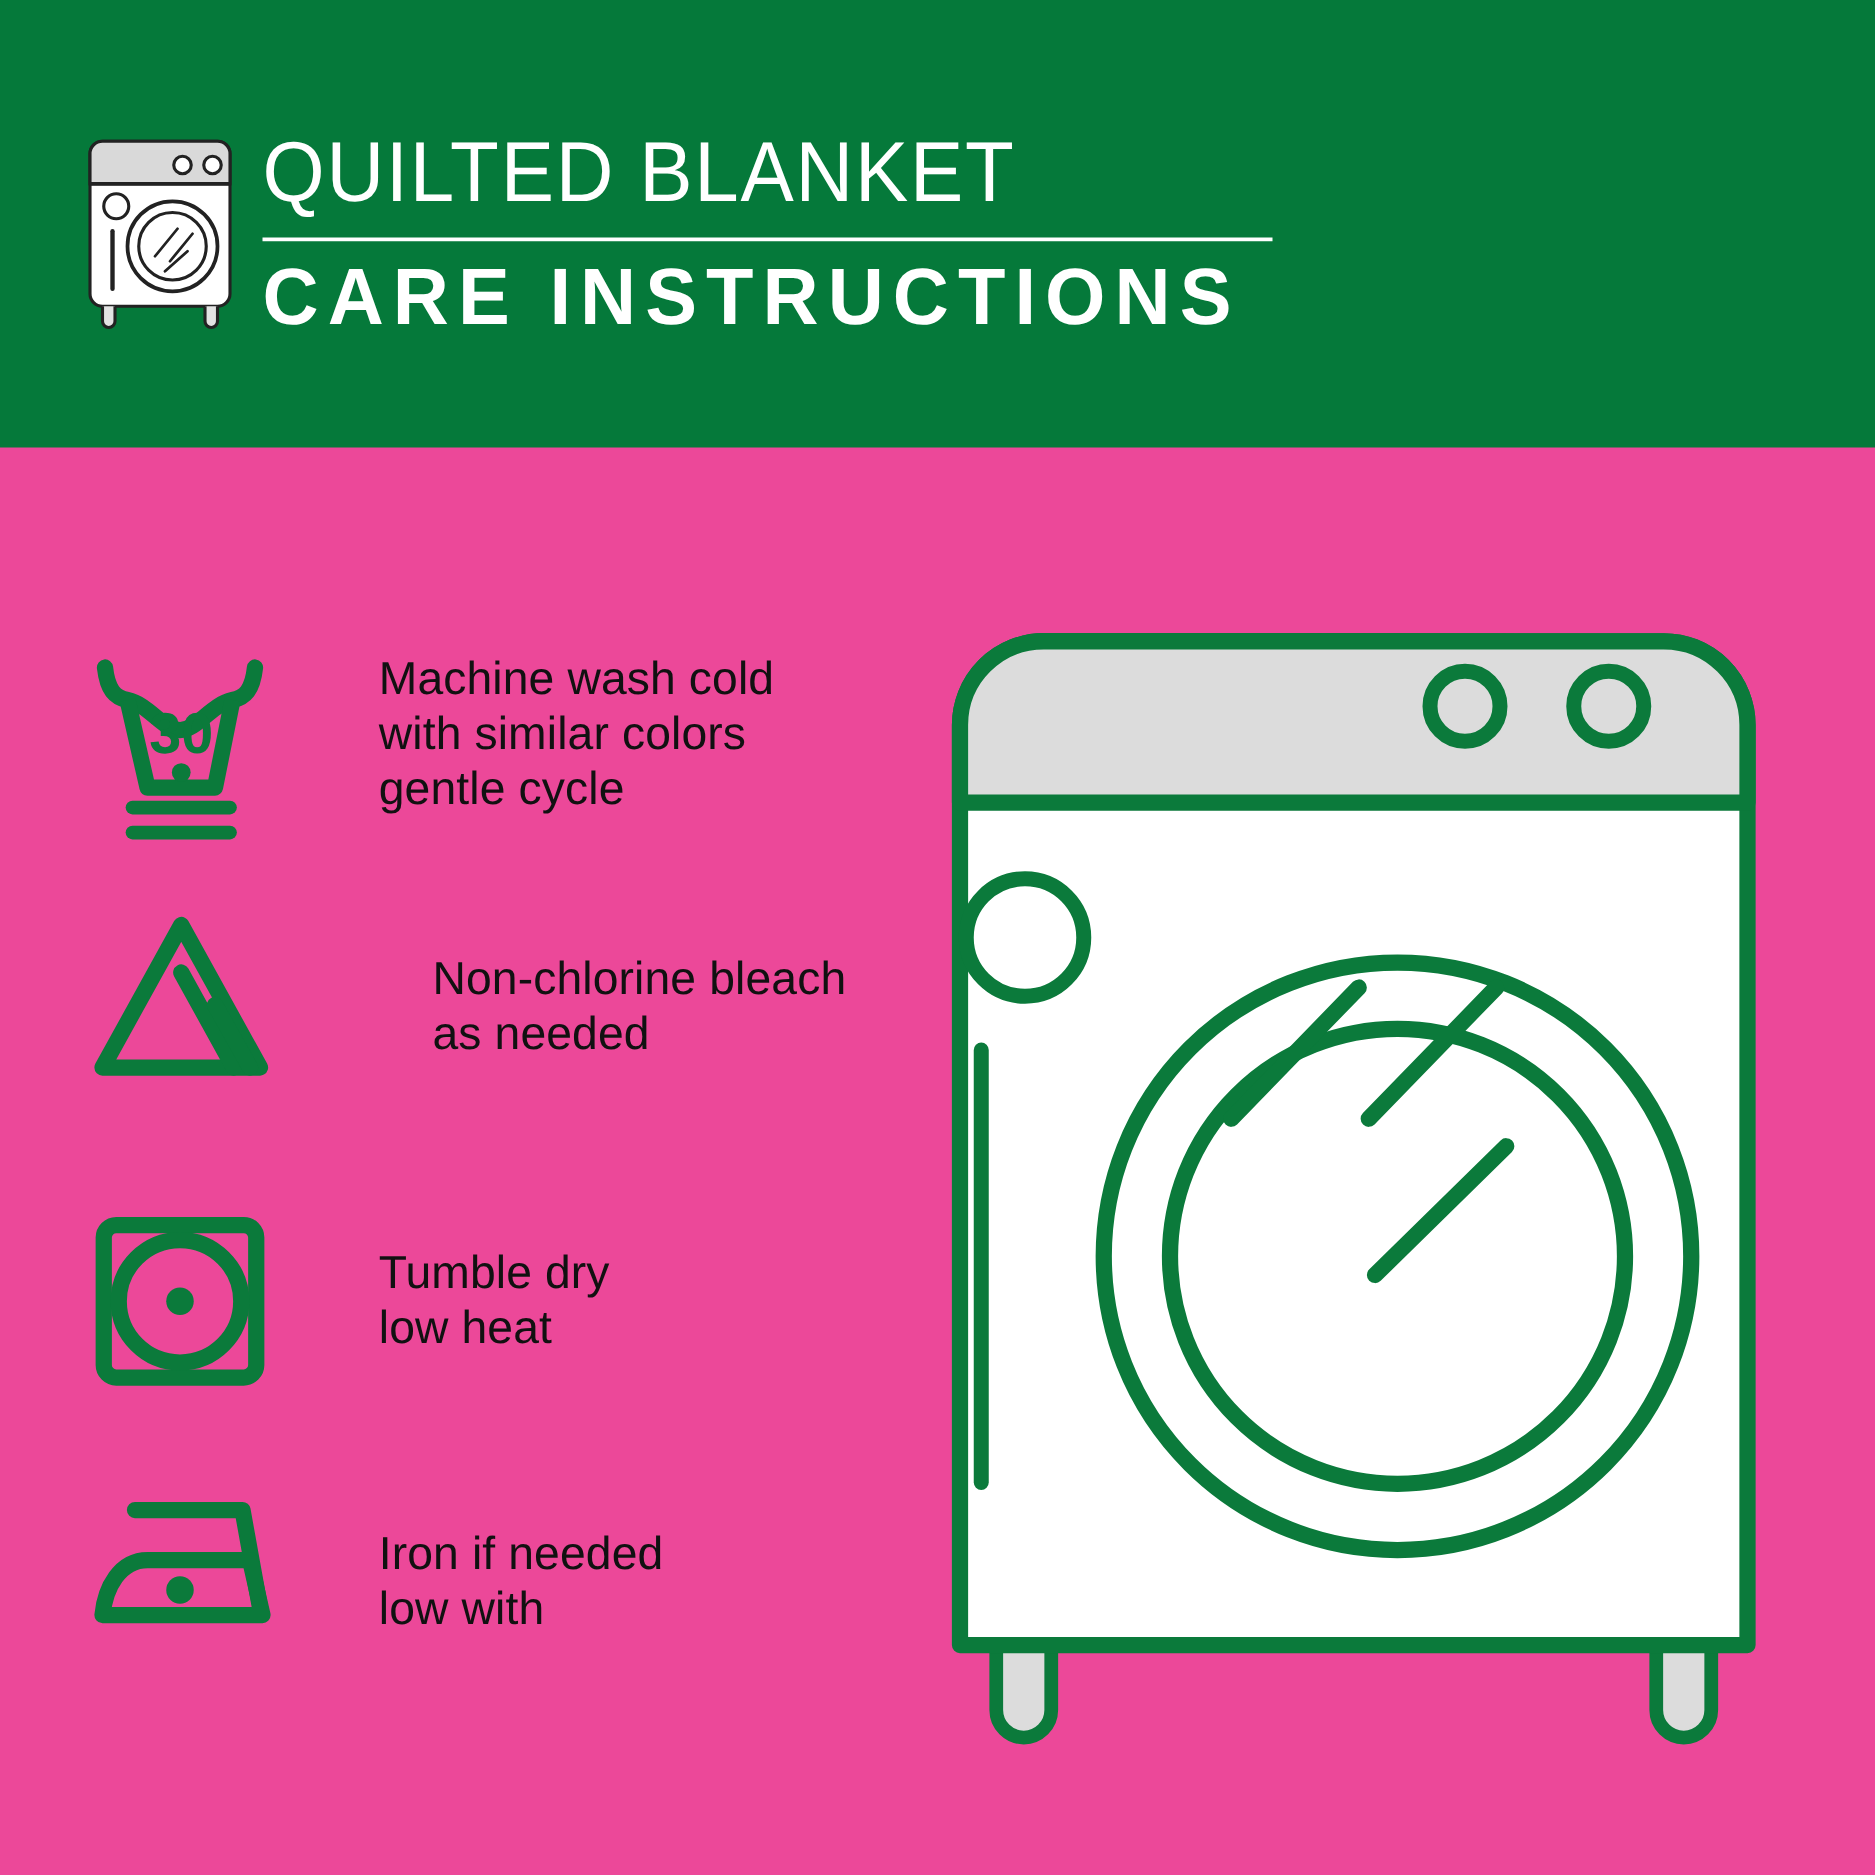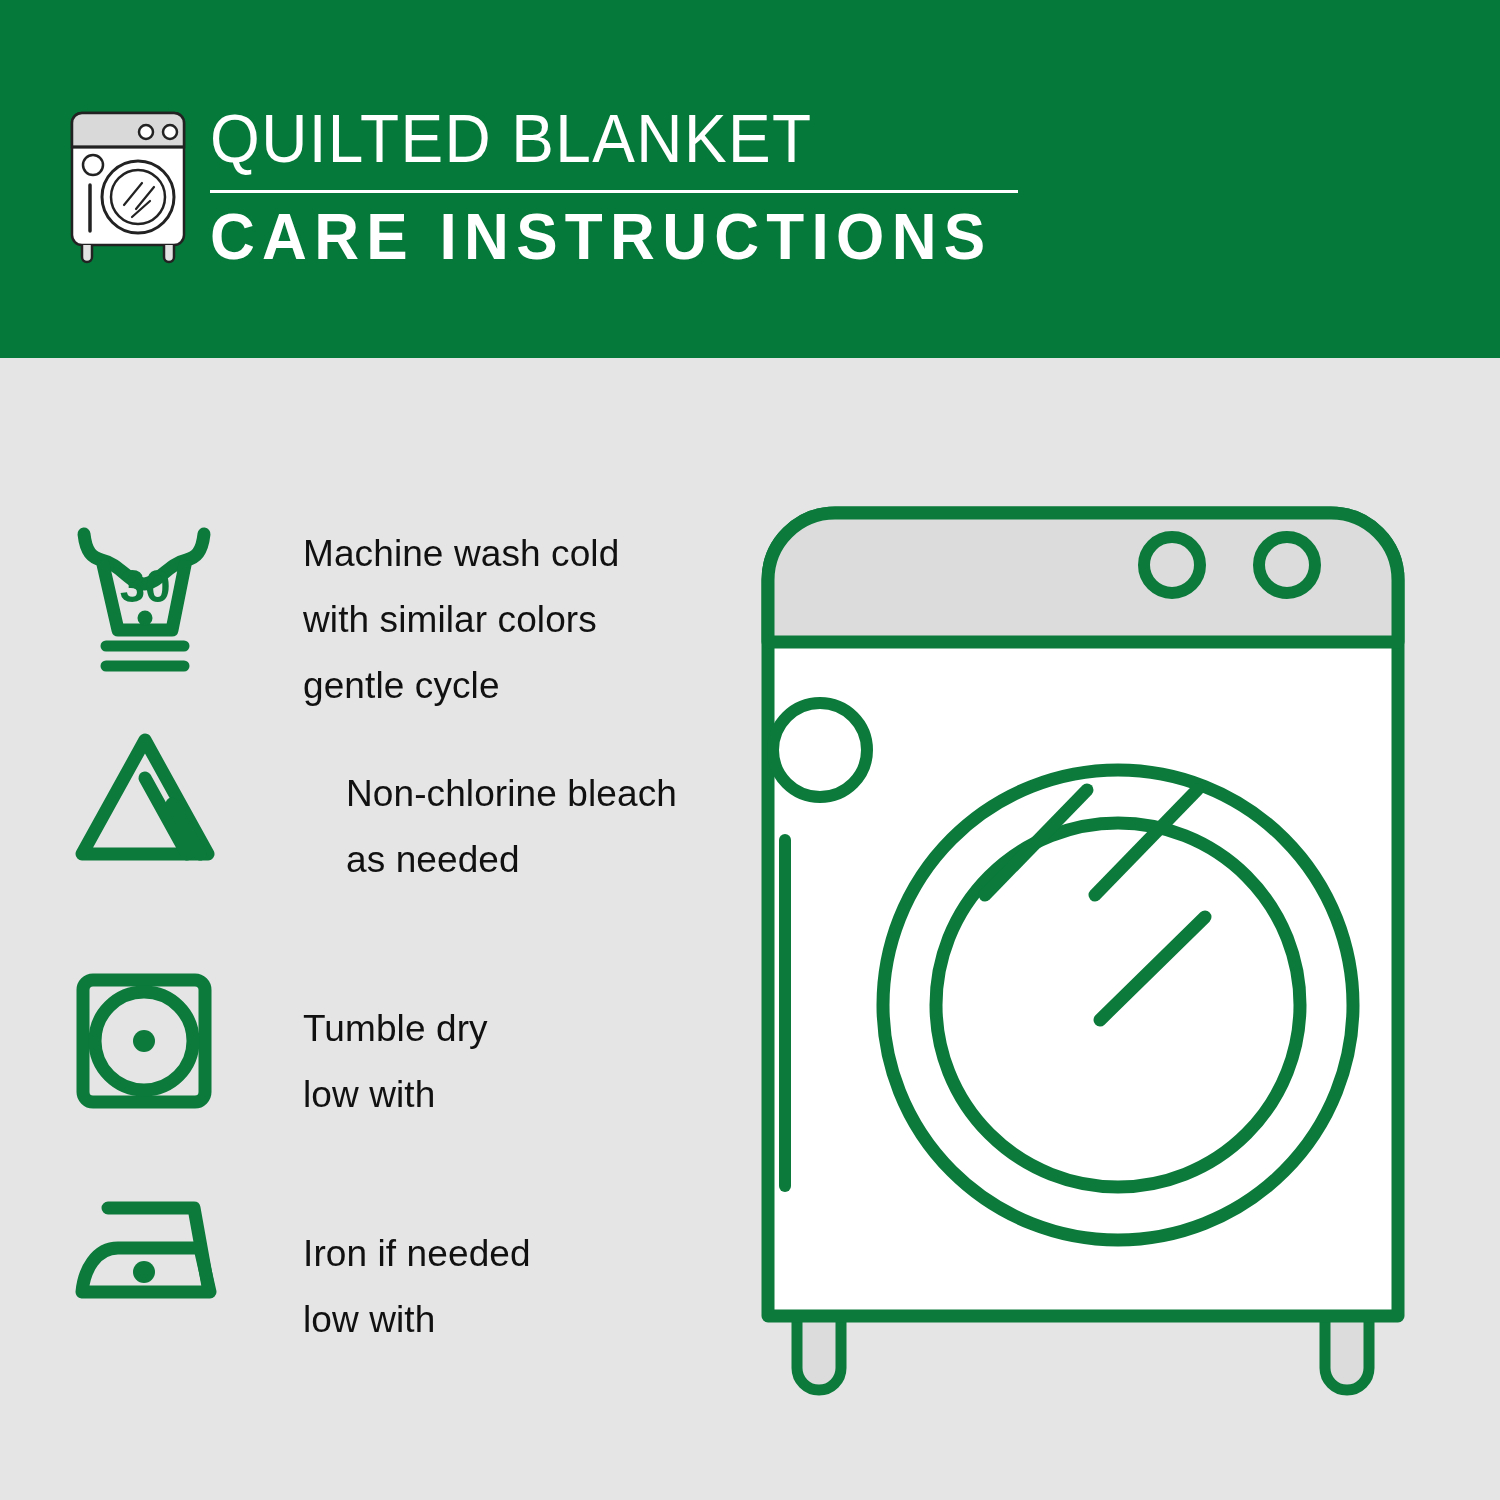"QUILTED BLANKET" #page { background: #e5e5e5 -> #ec4899 }
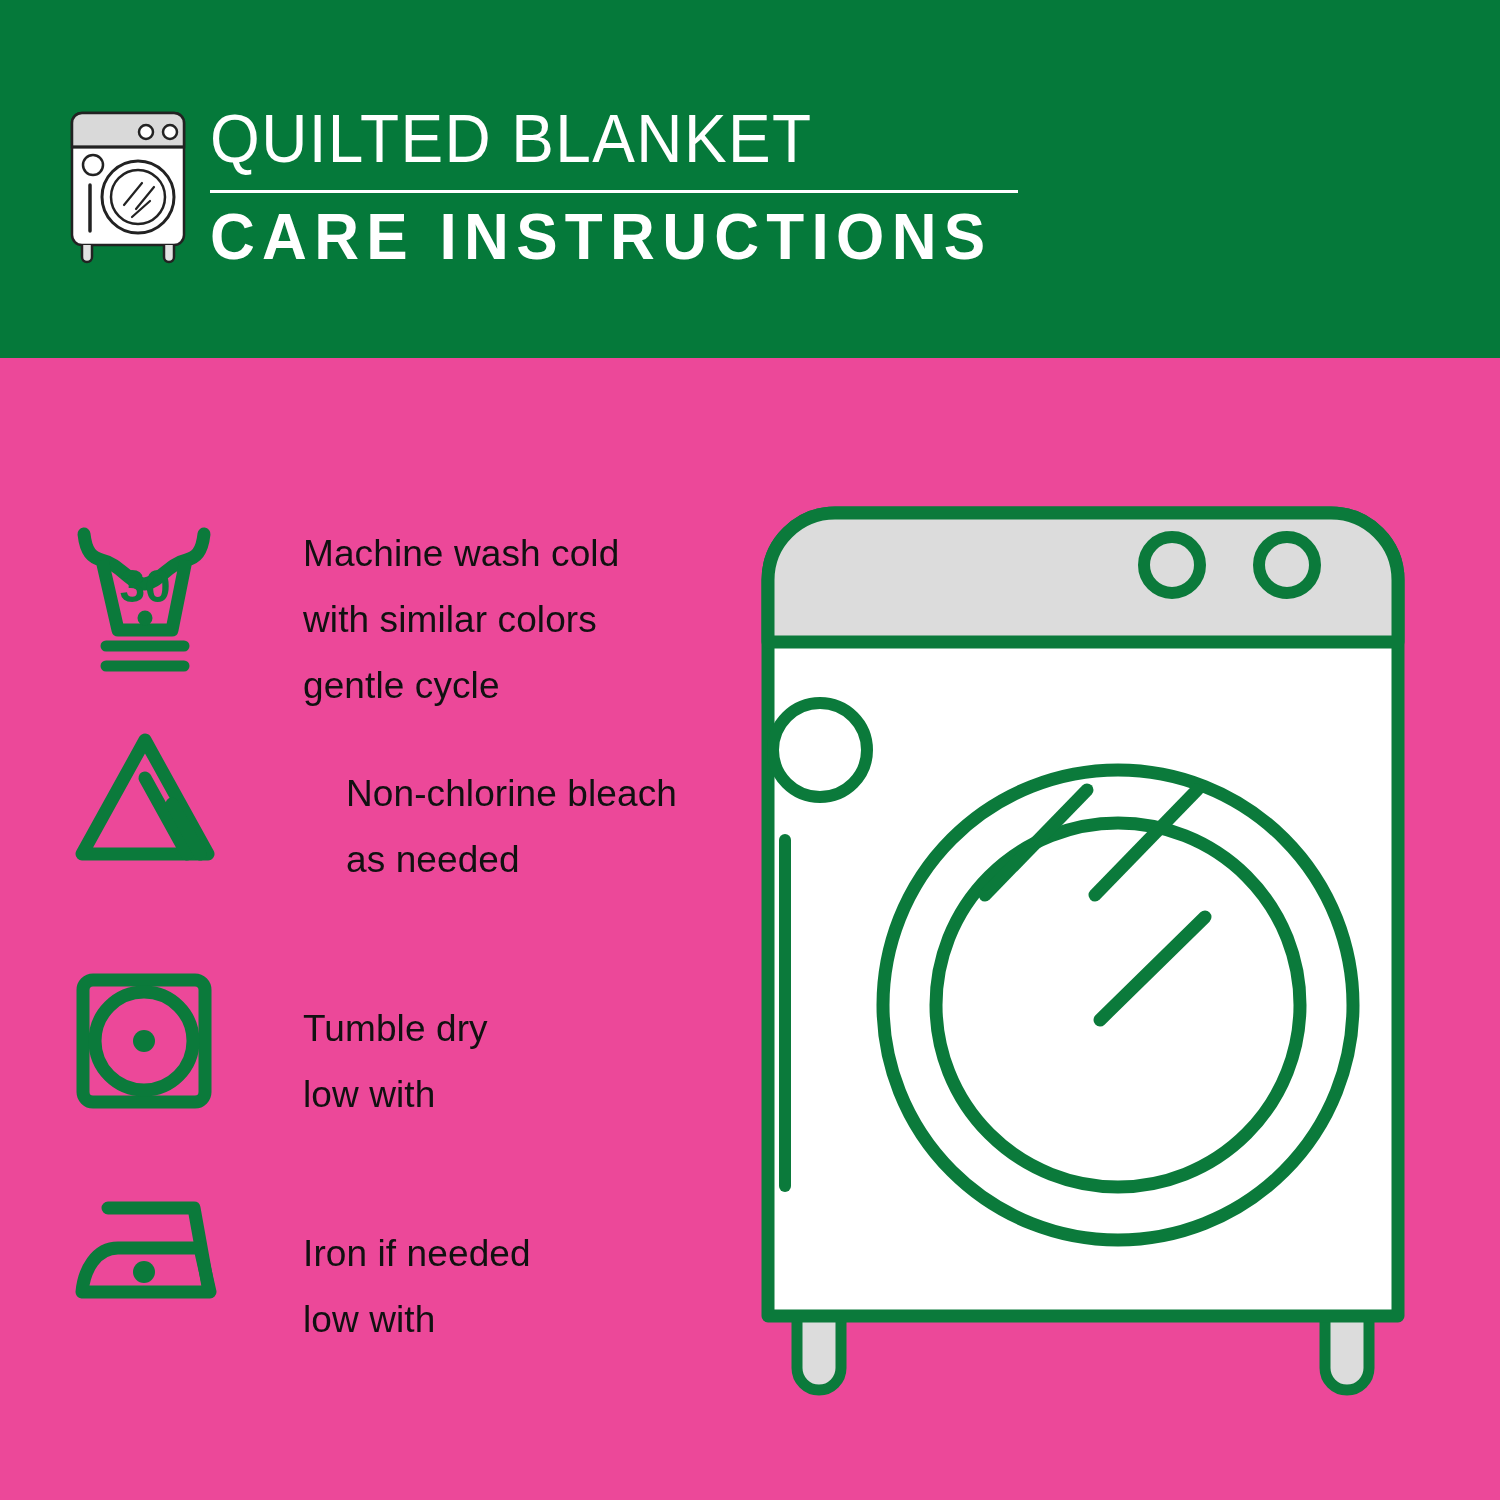"Machine wash cold" .care-text { line-height: 66px -> 44px }
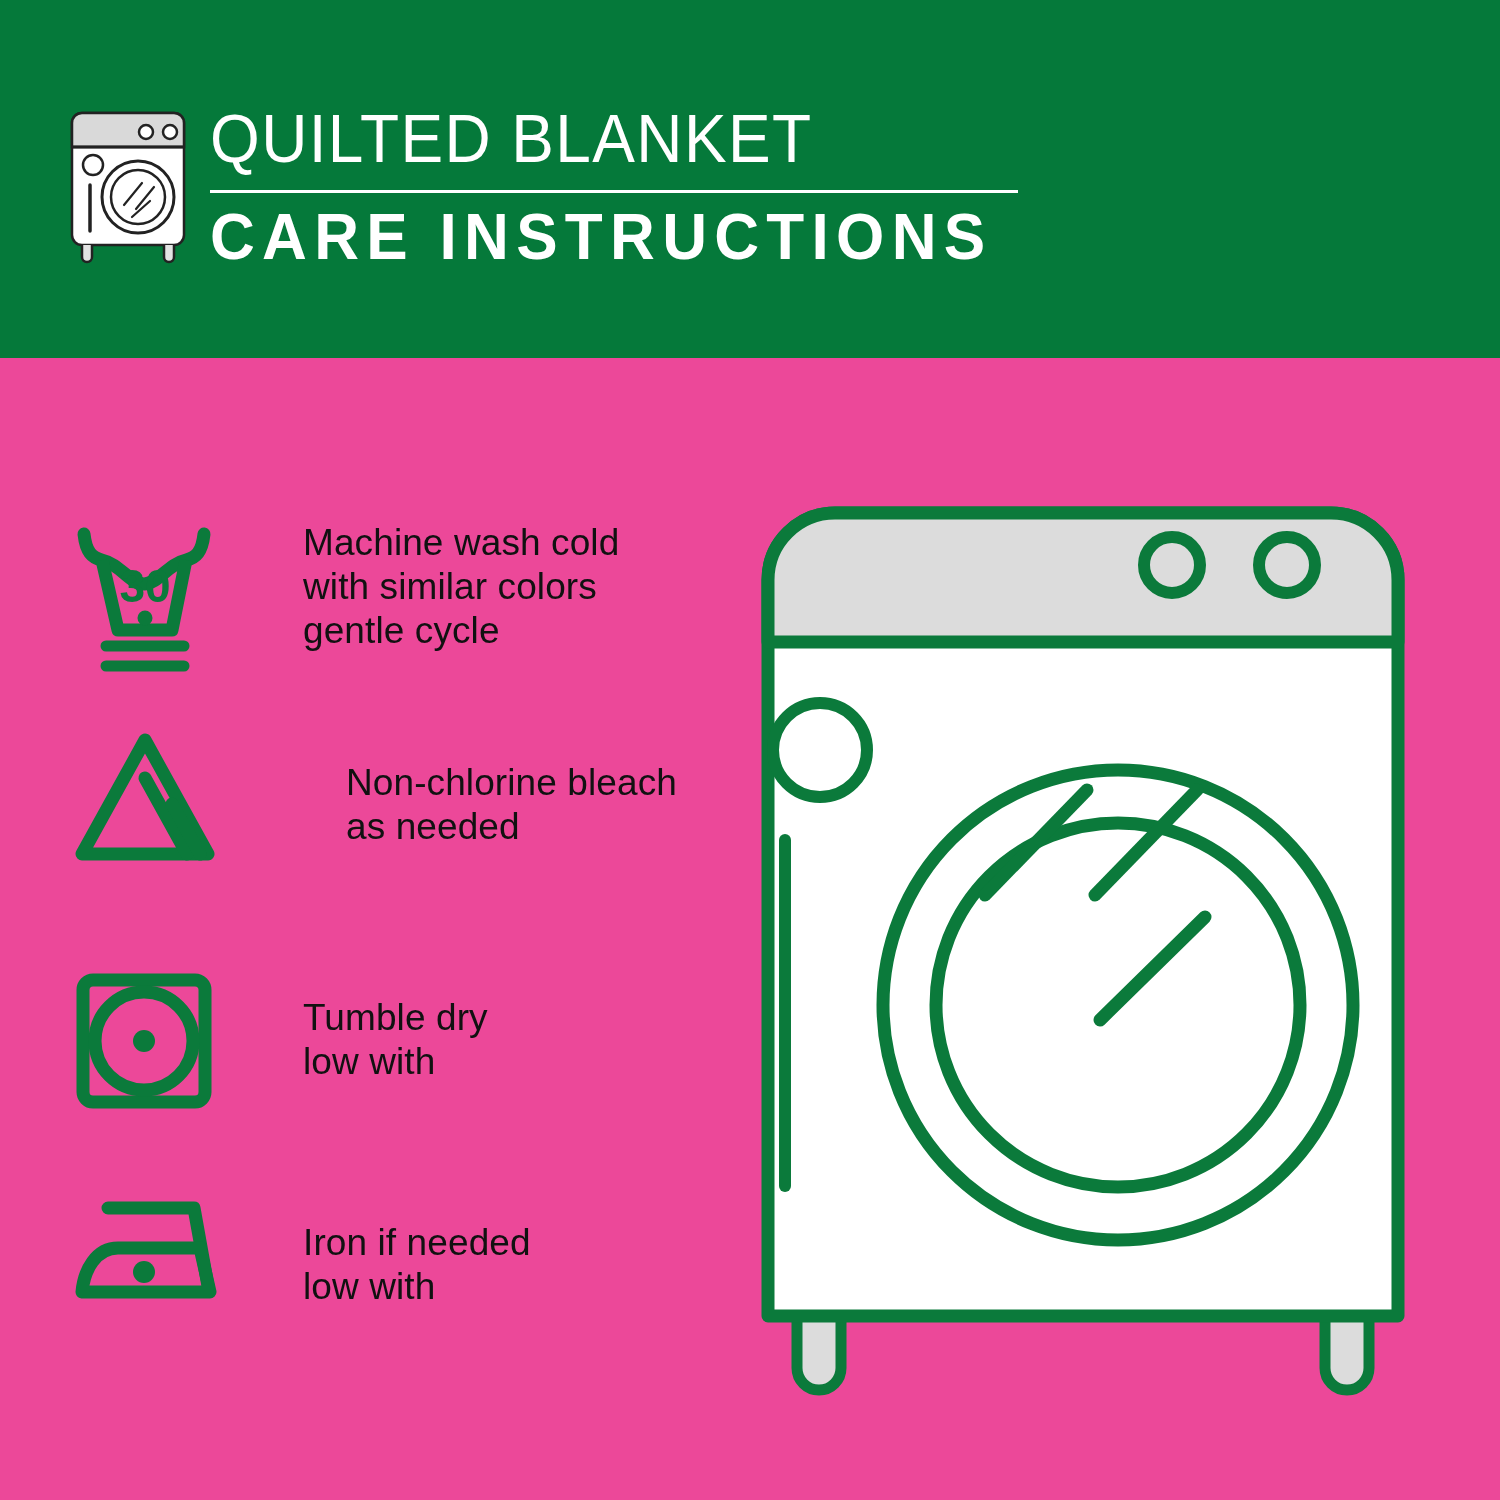"Tumble dry" div.care-text { text: with -> heat }
